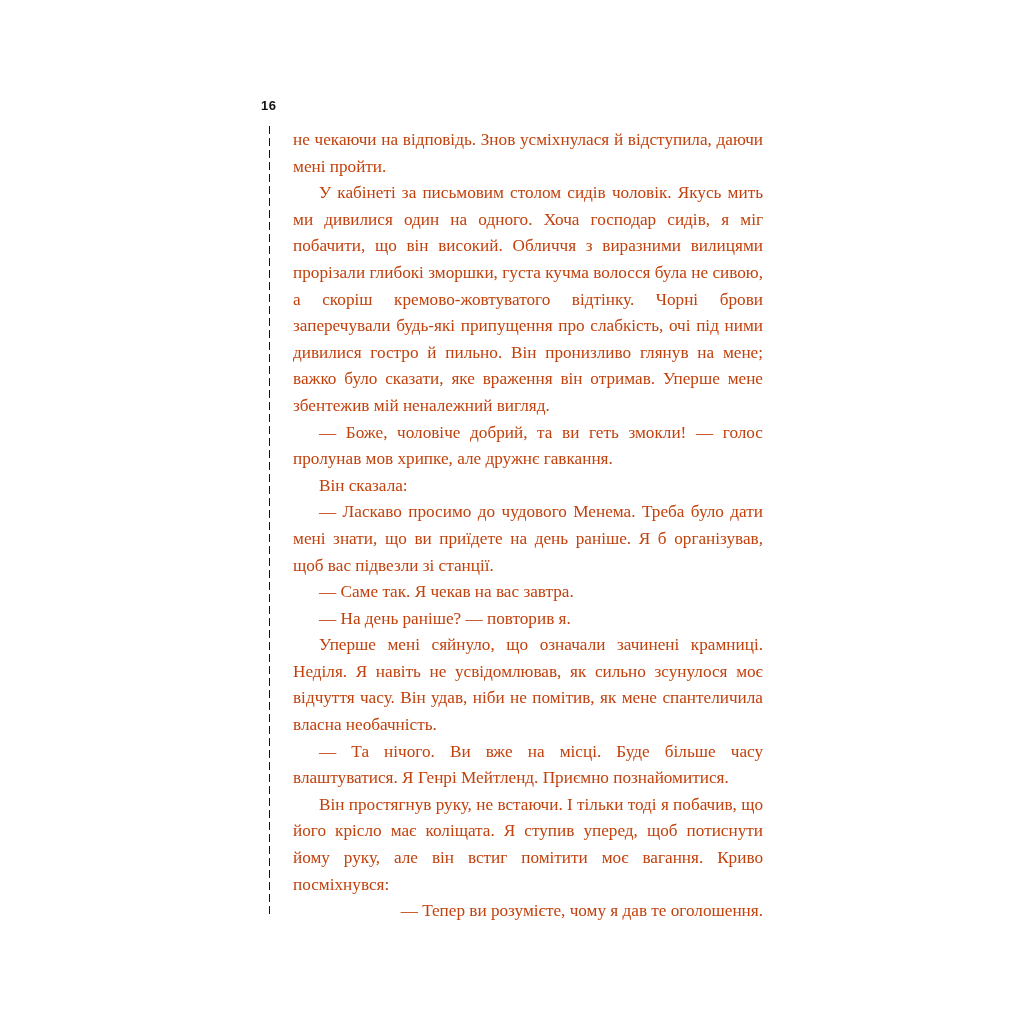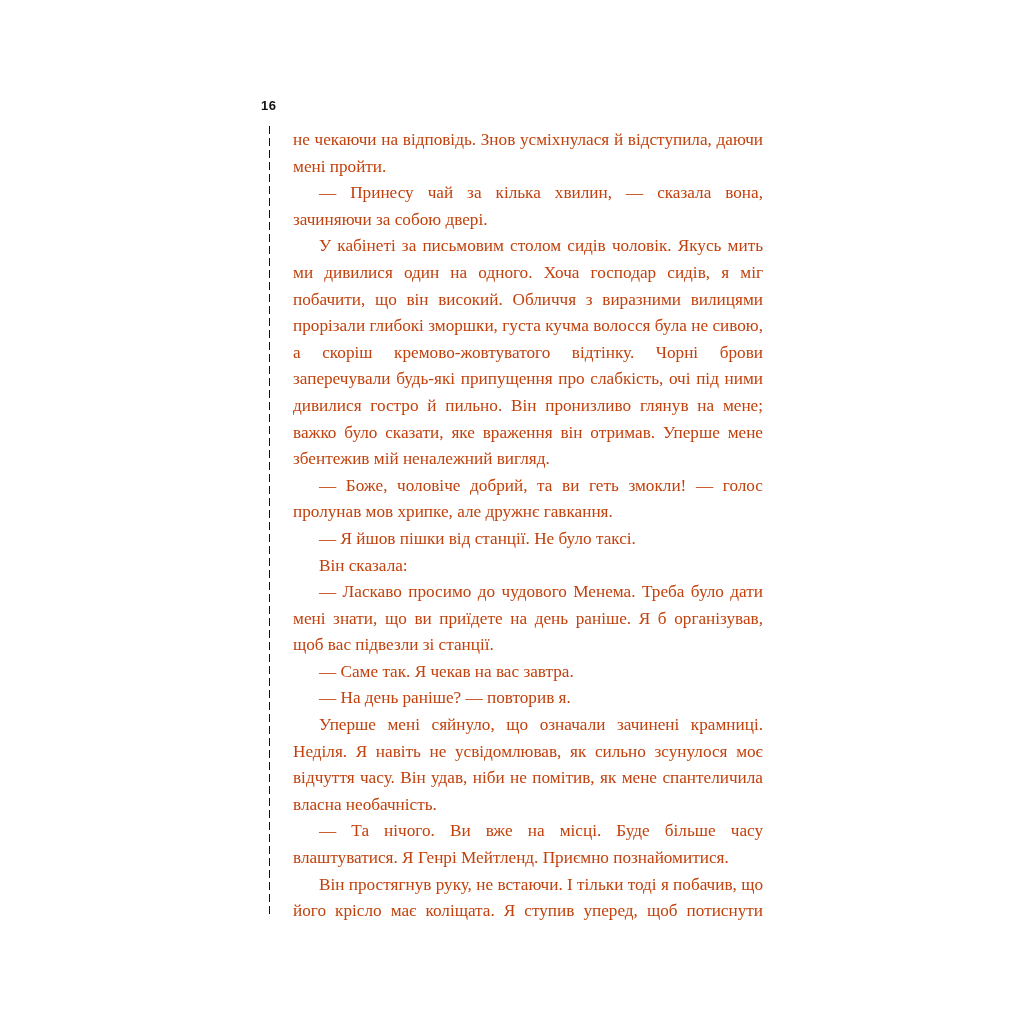"— Принесу чай за кілька" p.indent { html: <p>— Принесу чай за кілька хвилин, — сказала вона, зачиняючи за собою двері.</p> -> none }
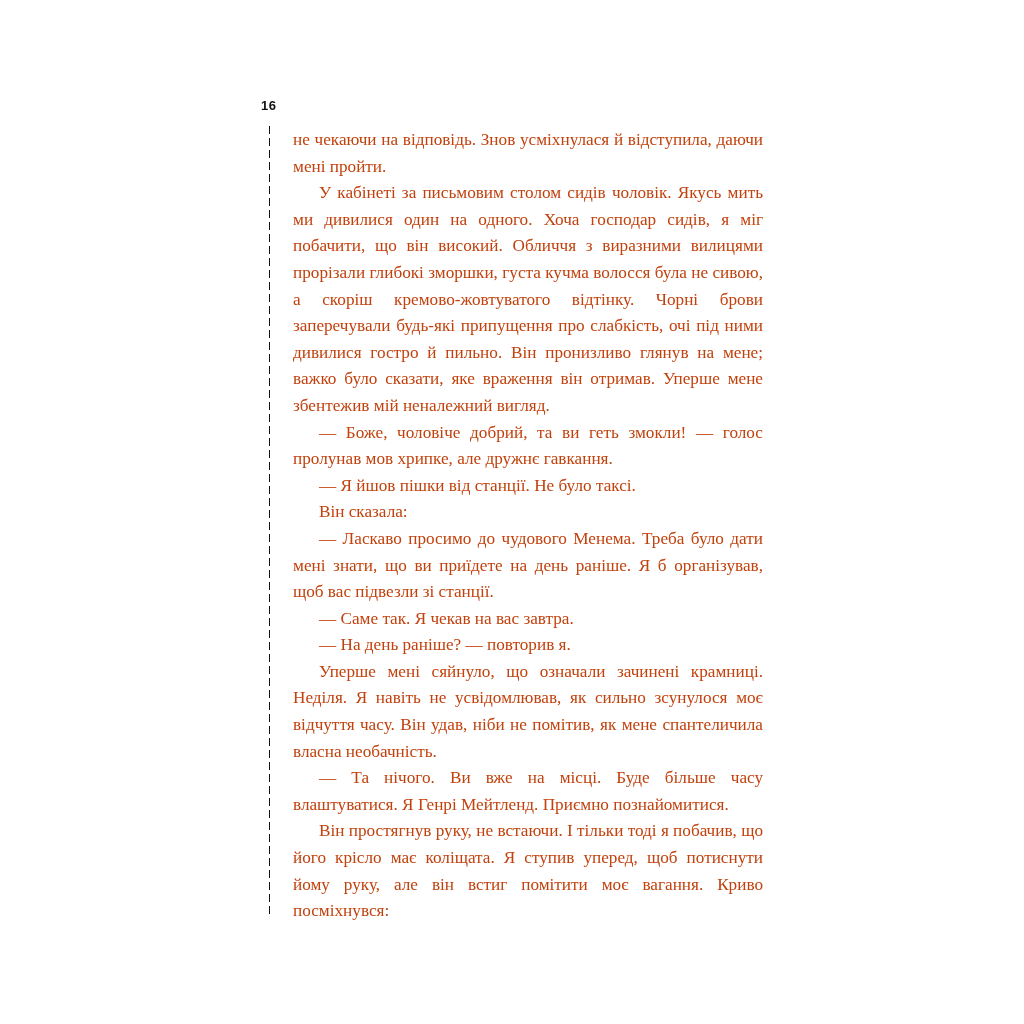"— Я йшов пішки від" p.indent { html: <p>— Я йшов пішки від станції. Не було таксі.</p> -> none }
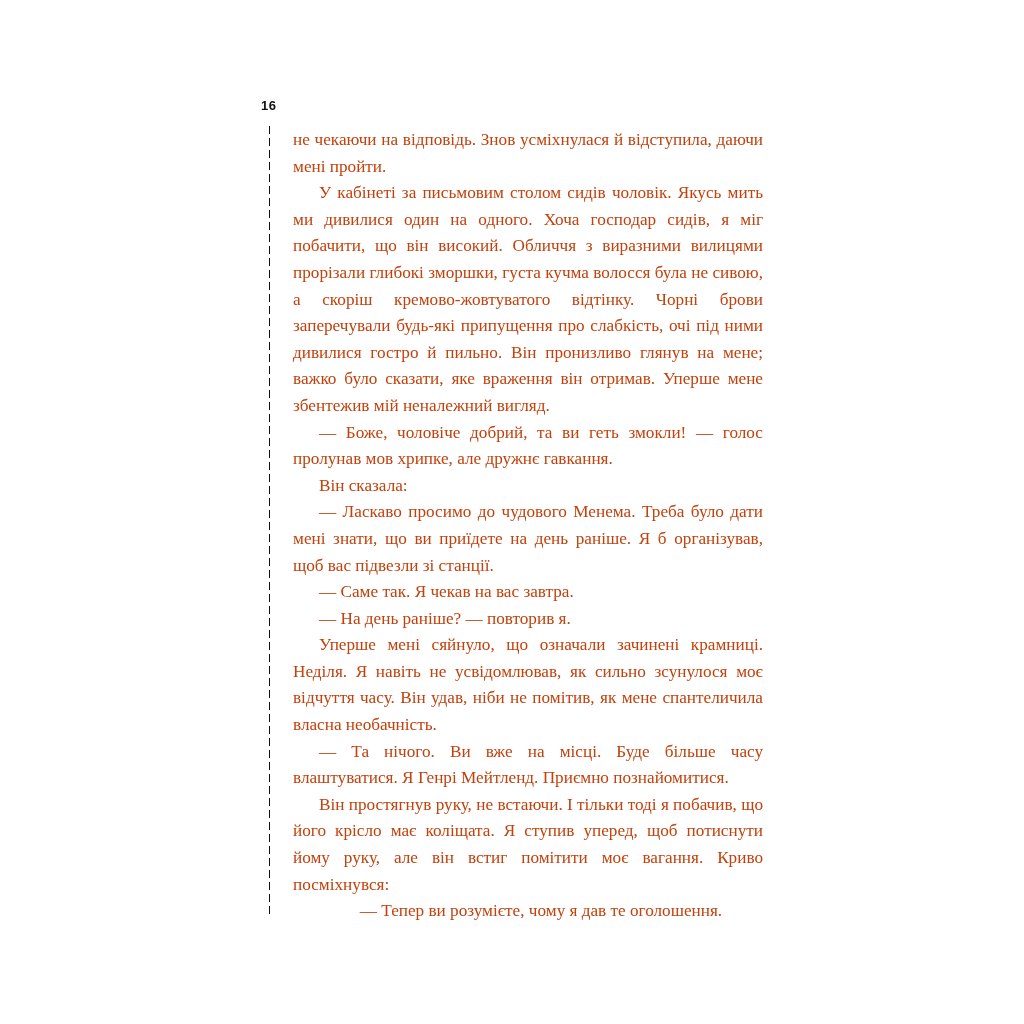"— Тепер ви розумієте, чому" .text-column p:last-child { text-align: center -> right }
